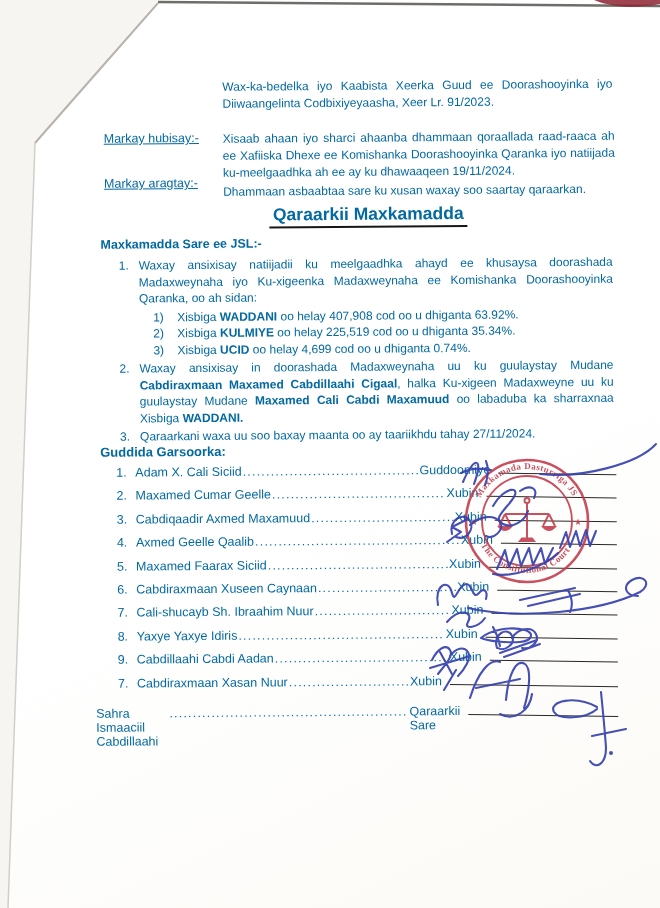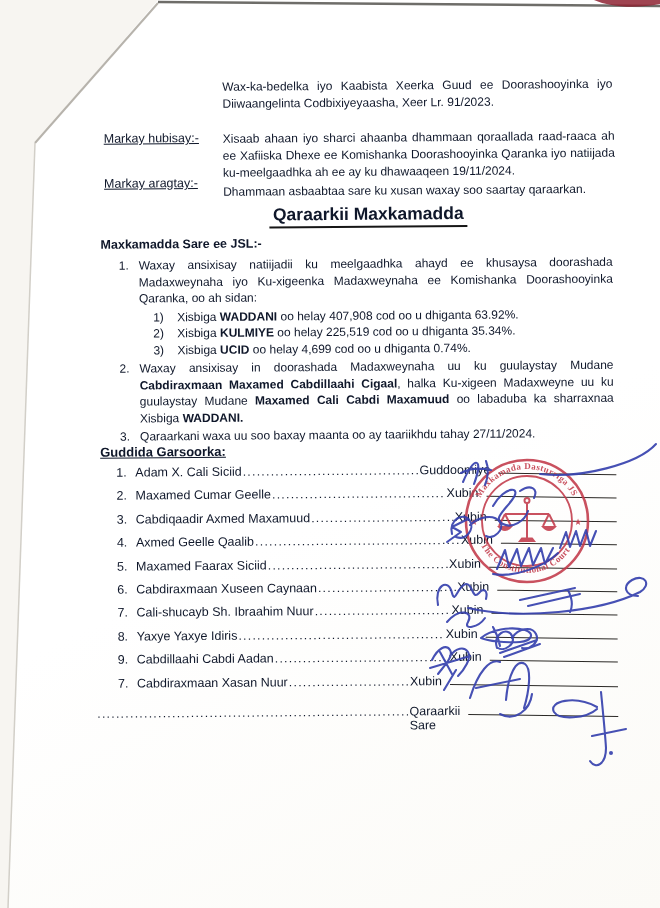"Wax-ka-bedelka iyo Kaabista Xeerka Guud" .page { color: #0f172a -> #0369a1 }
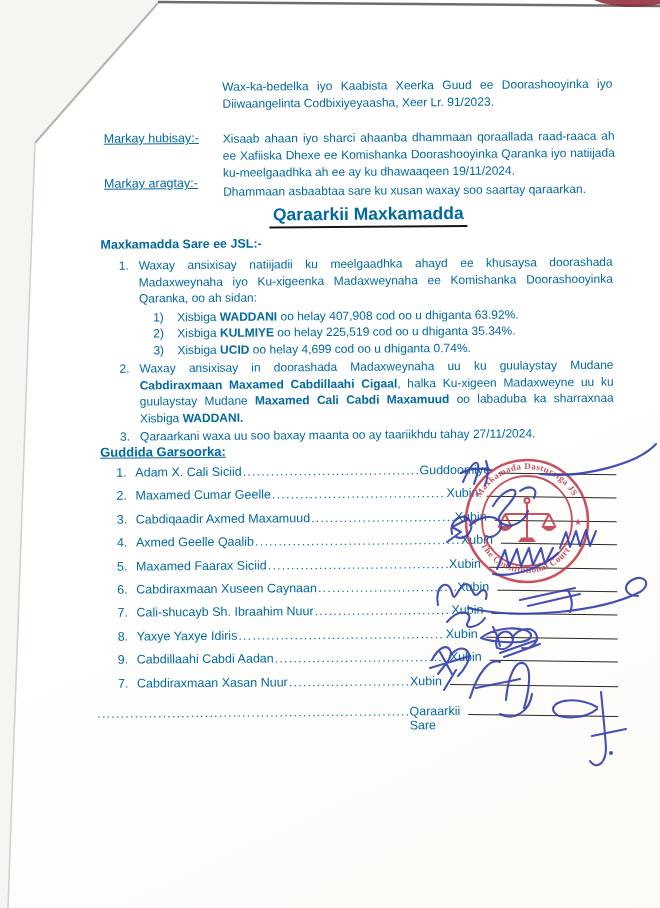"Guddida Garsoorka:" .committee-heading { text-decoration: underline -> none }
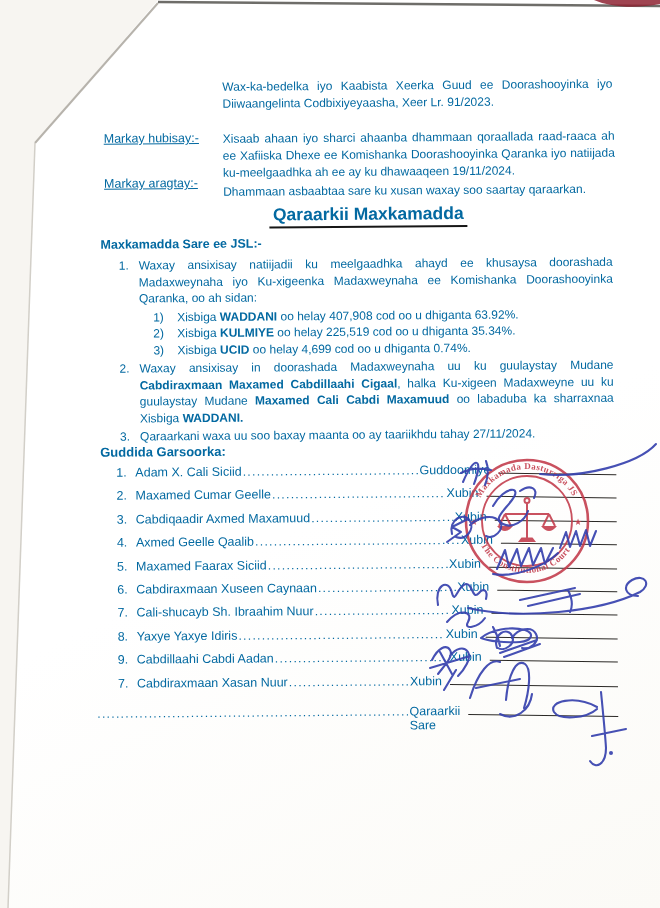"Sahra Ismaaciil Cabdillaahi" span.nm { html: none -> <span>Sahra Ismaaciil Cabdillaahi</span> }
